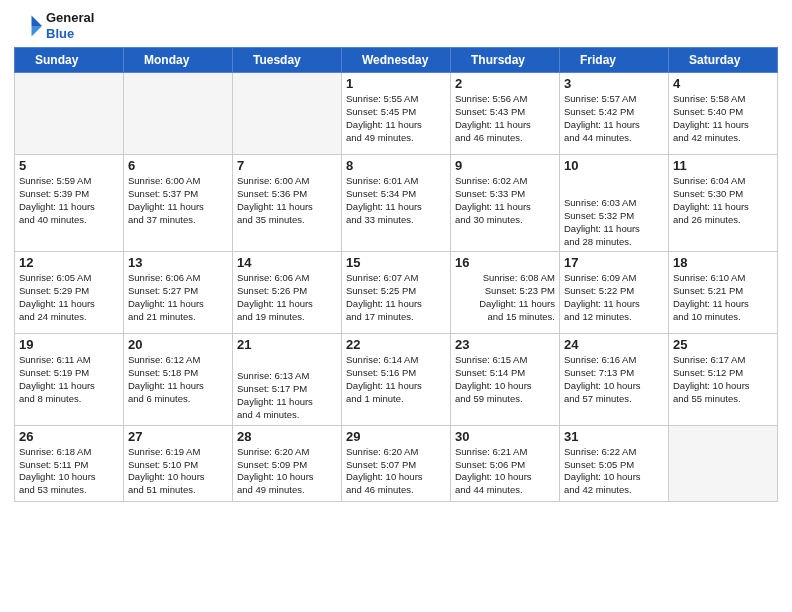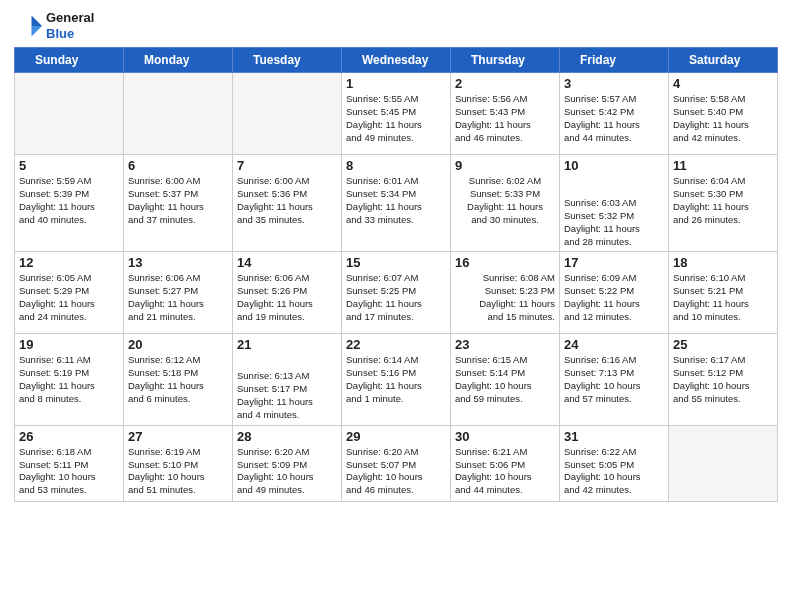"Sunrise: 6:02 AM" div.cell-text { text-align: center -> none }
